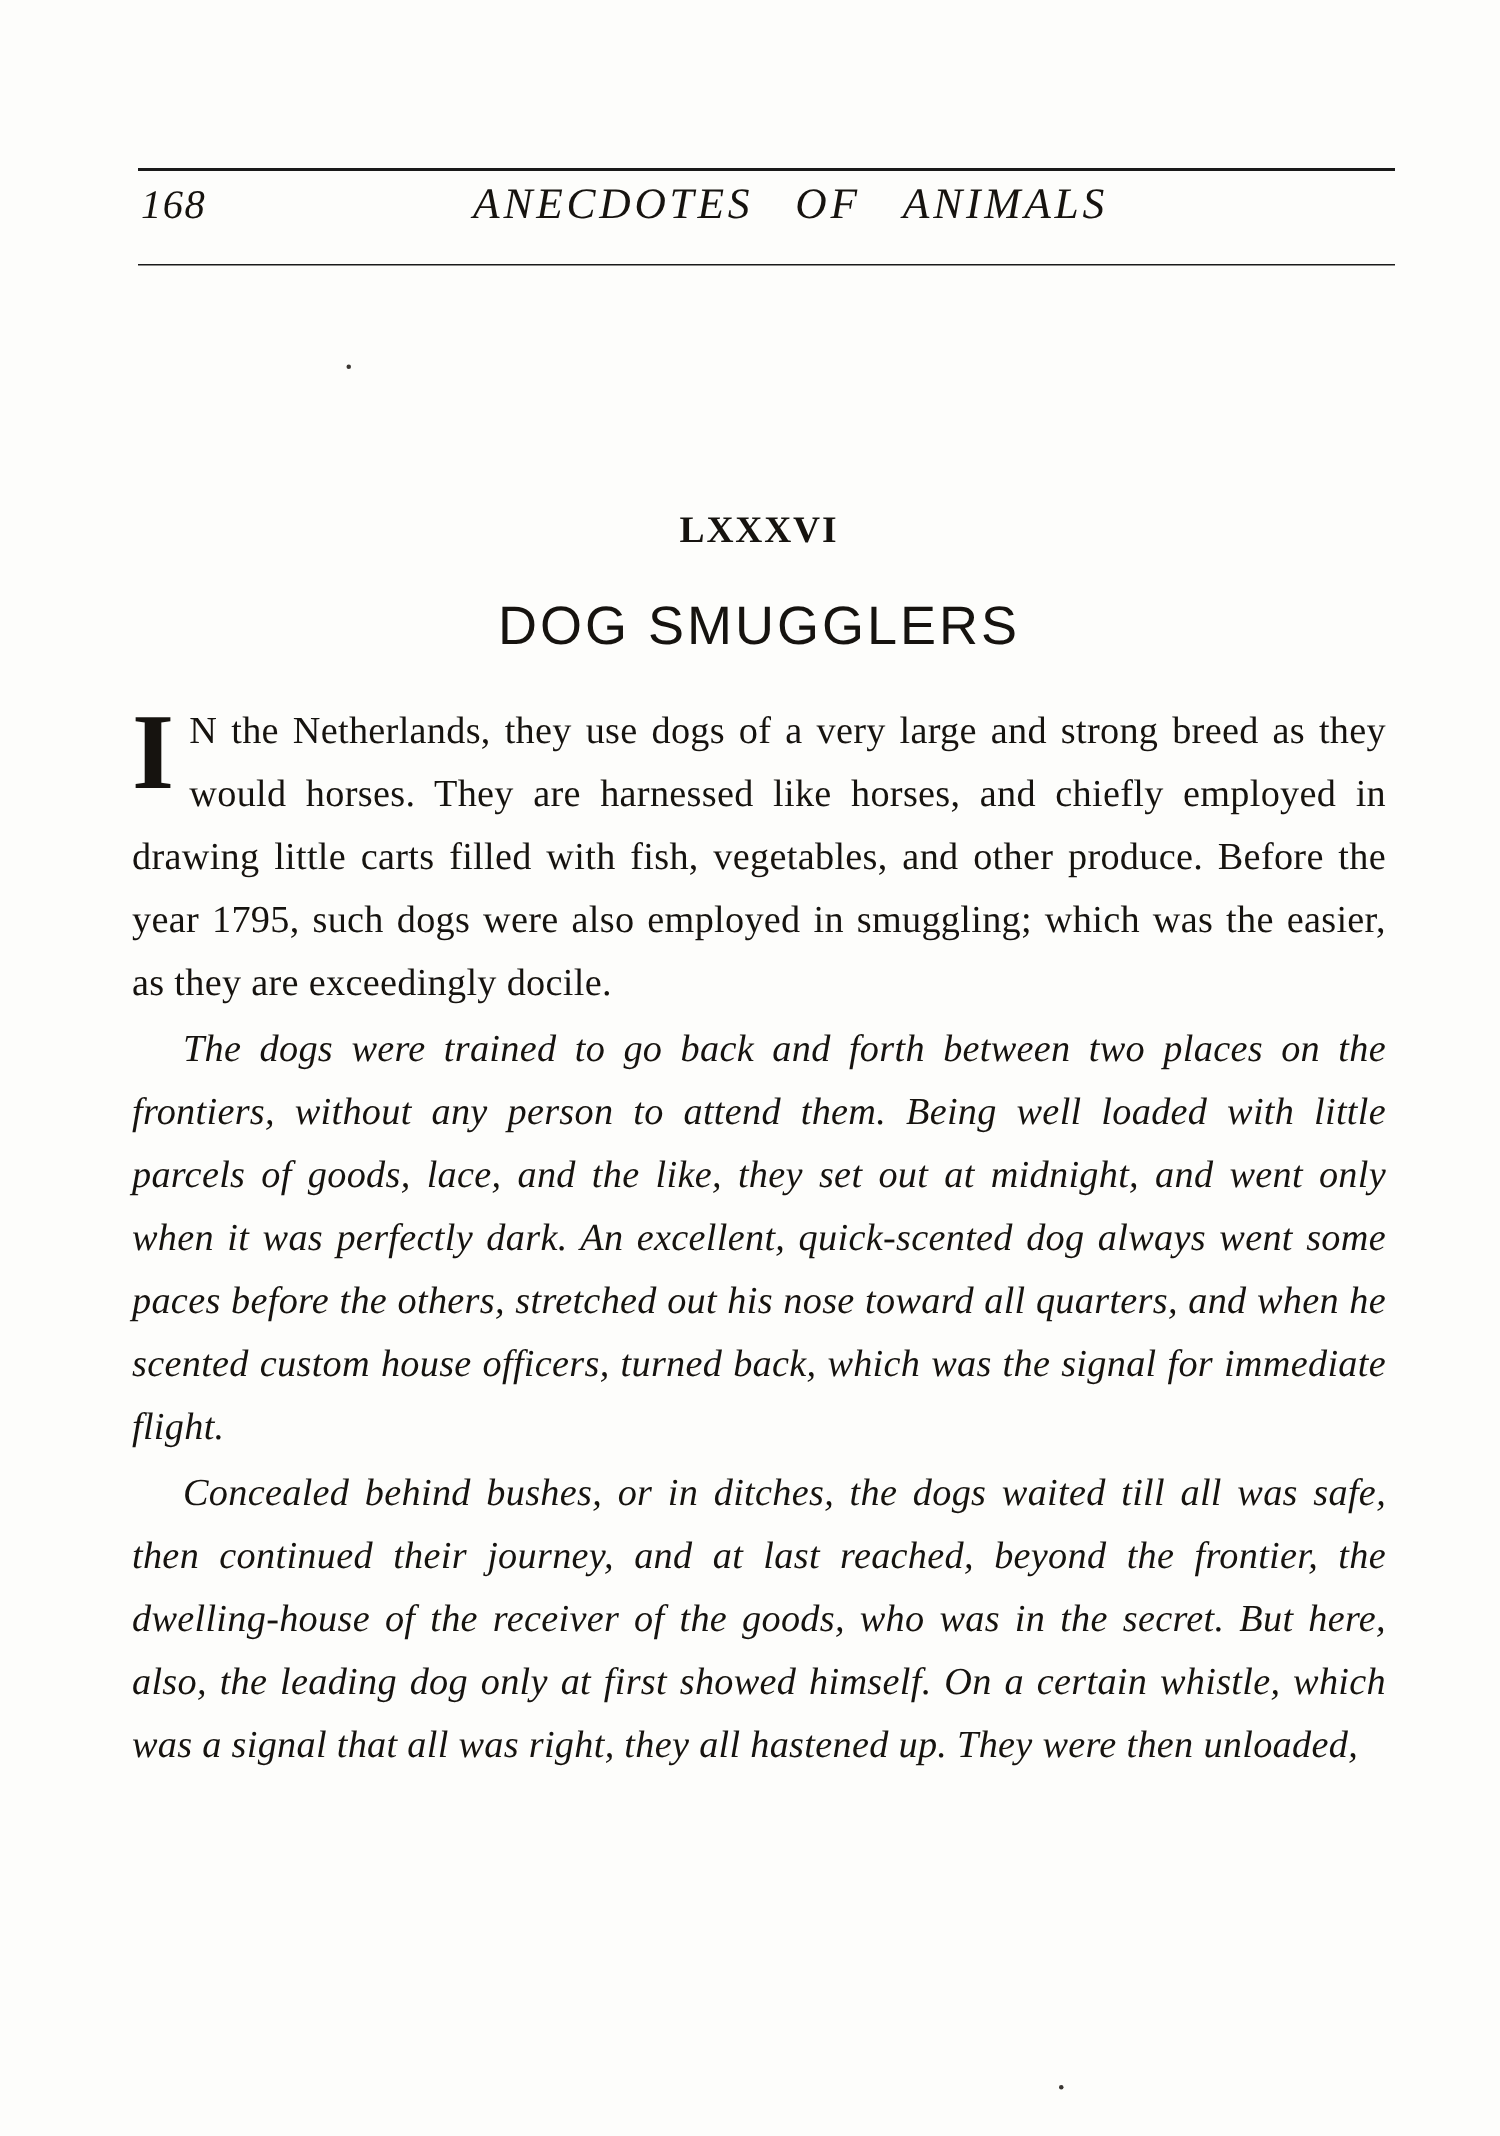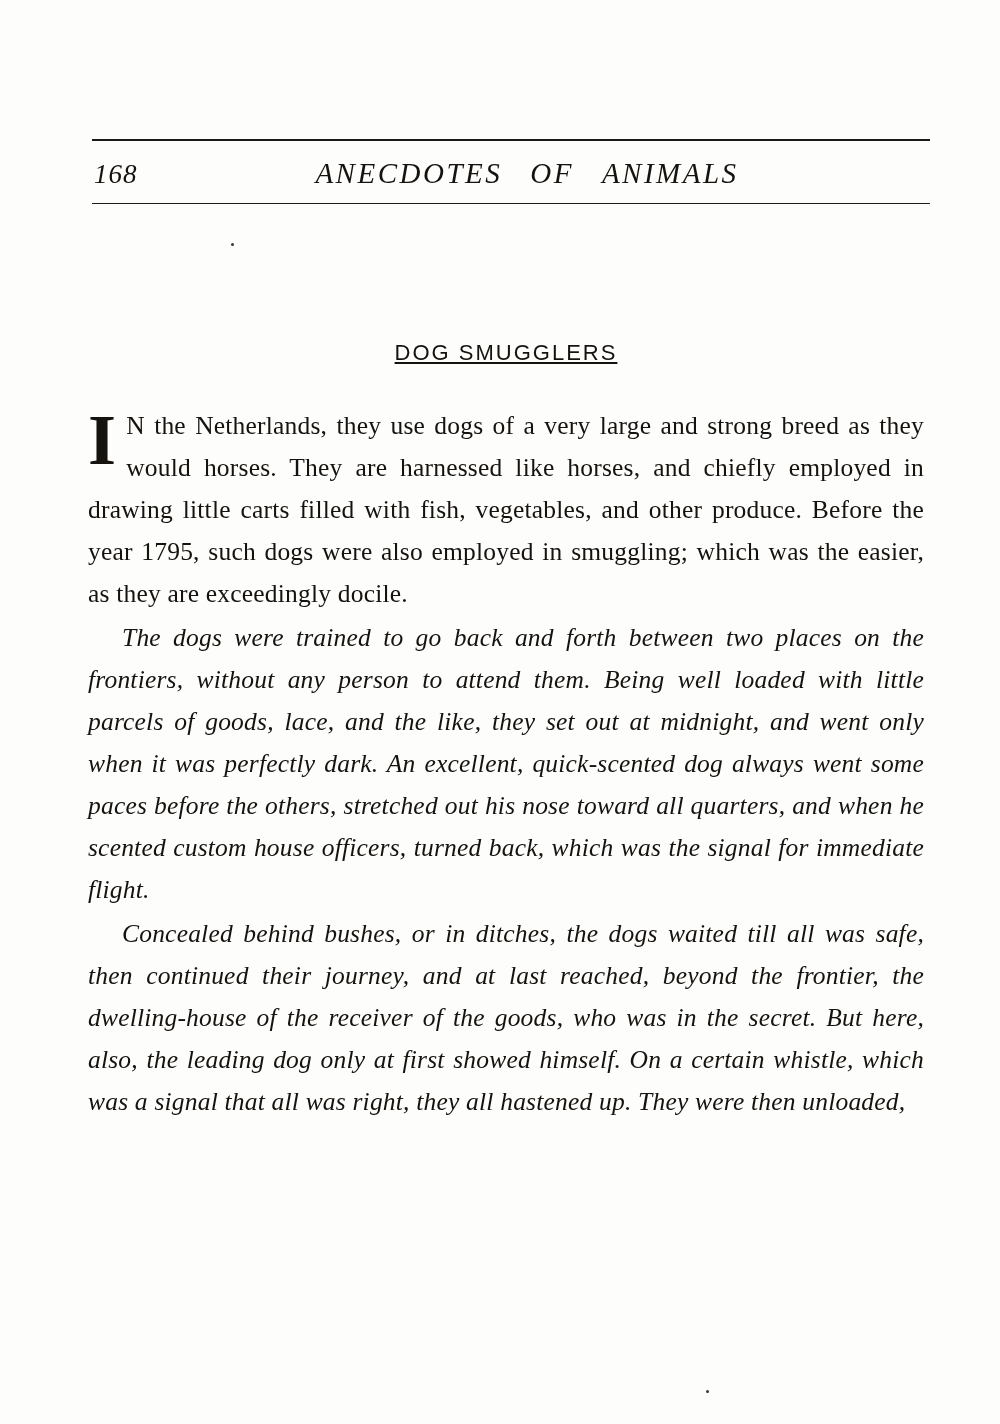"168" .header-block { top: 139px -> 112px }
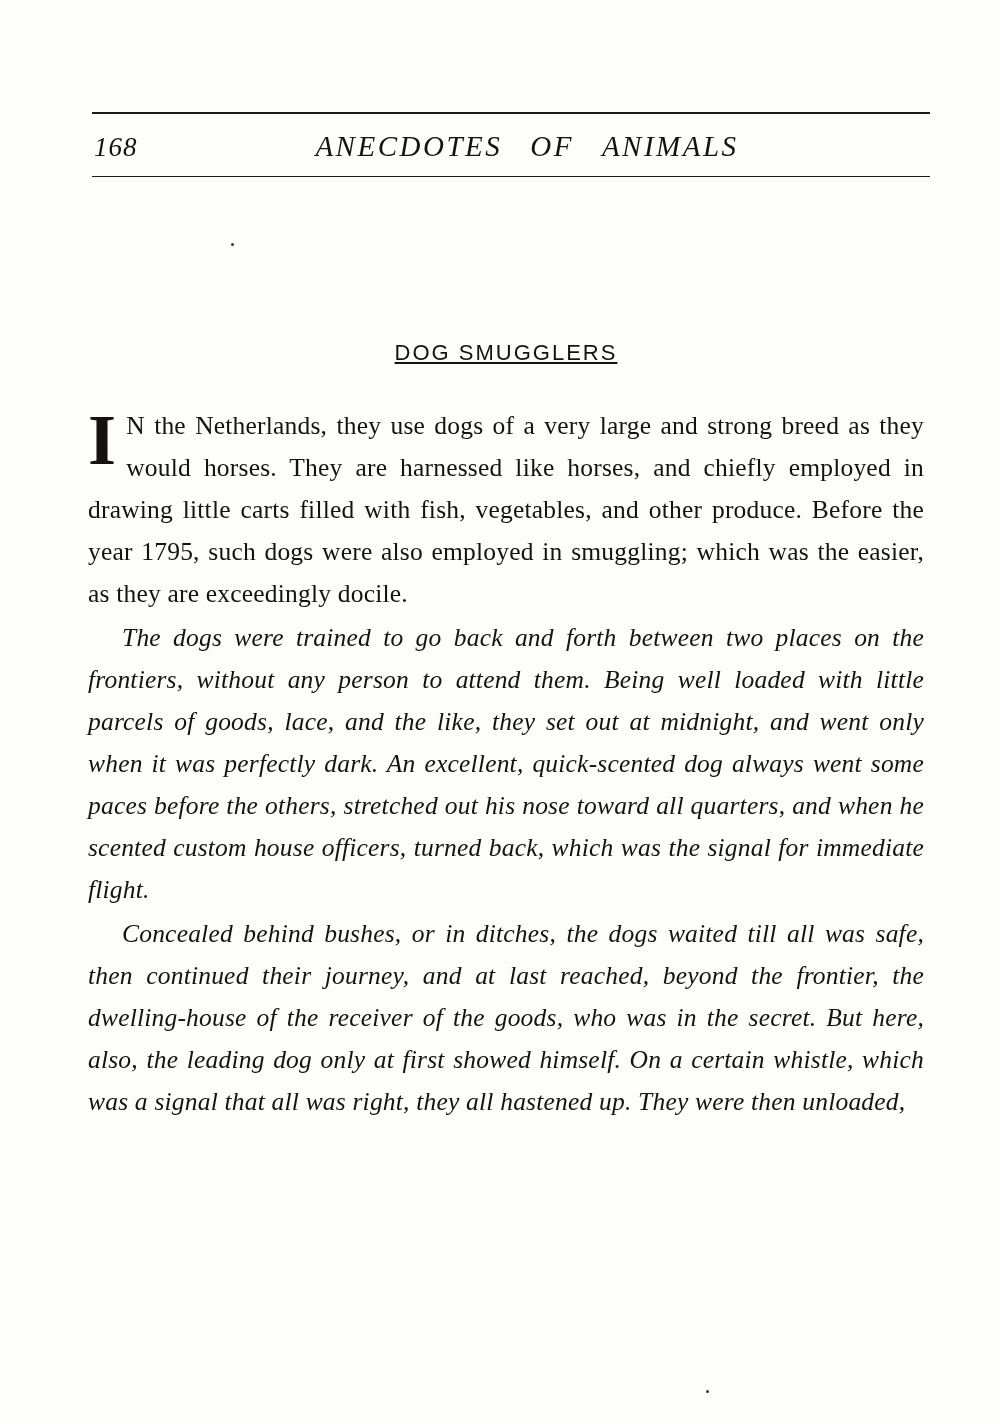"ANECDOTES OF ANIMALS" .running-title { margin-top: 10px -> none }
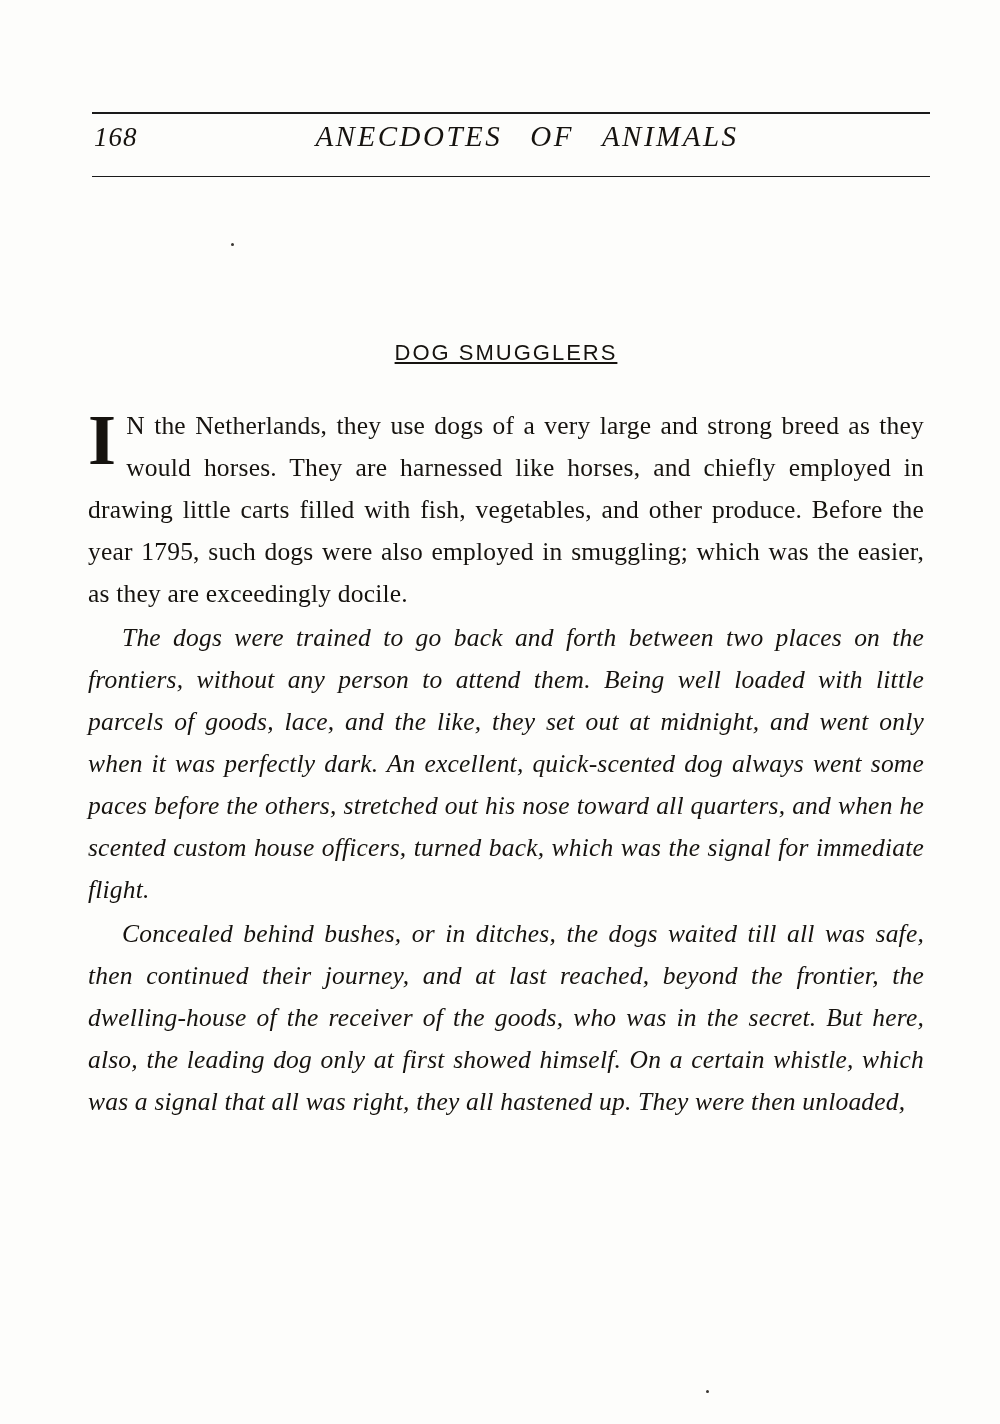"LXXXVI" div.chapter-number { html: none -> <div>LXXXVI</div> }
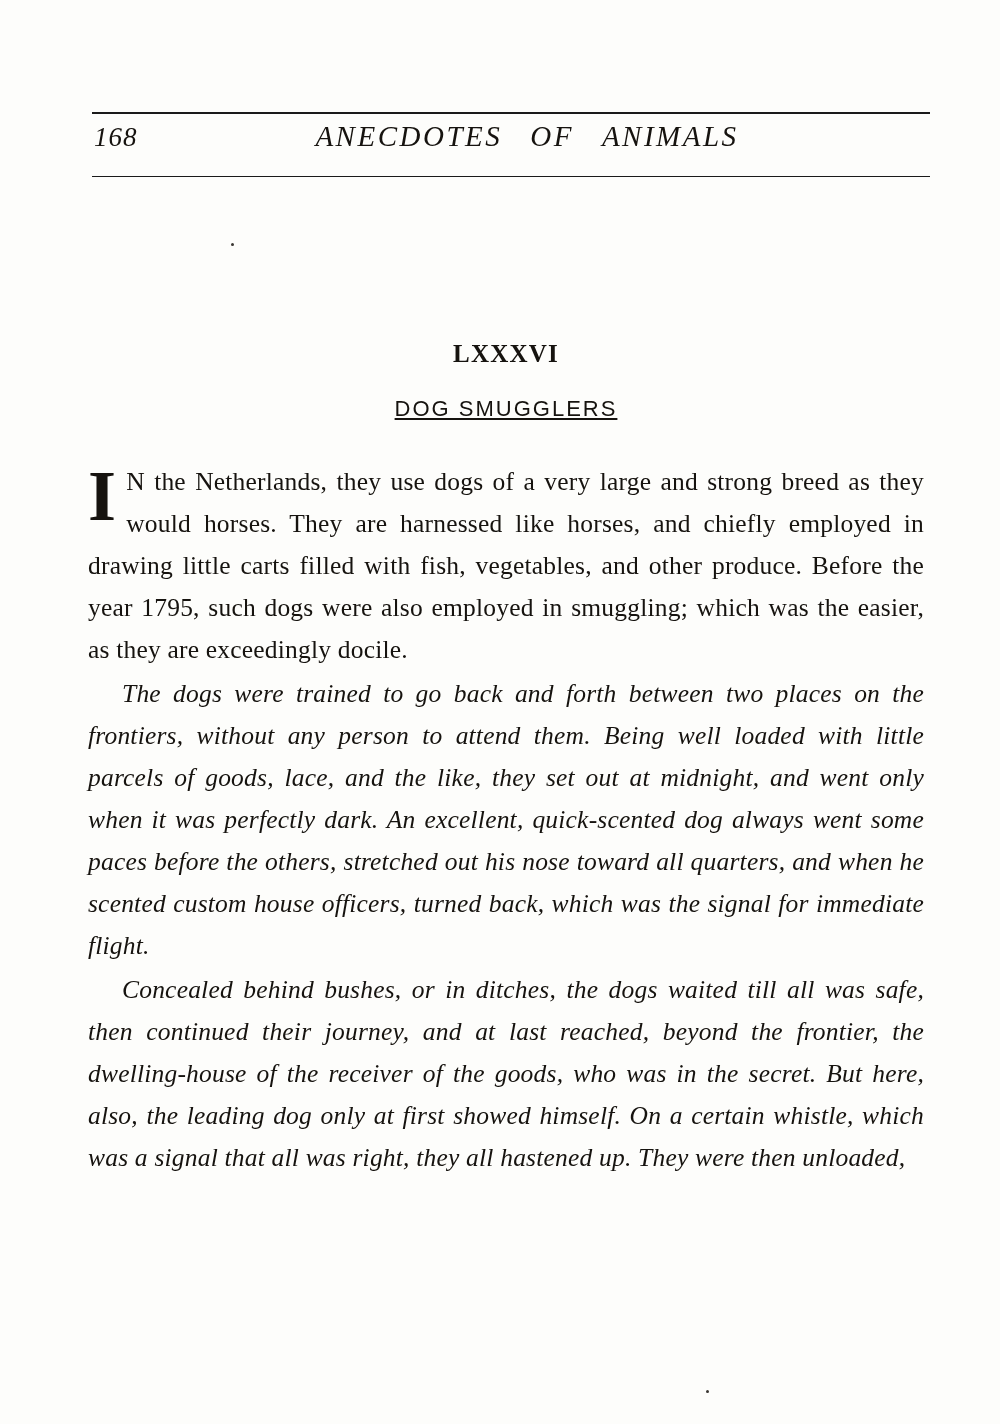"DOG SMUGGLERS" .chapter-title { font-size: 22px -> 36px; margin-bottom: 39px -> 28px; text-decoration: underline -> none }
